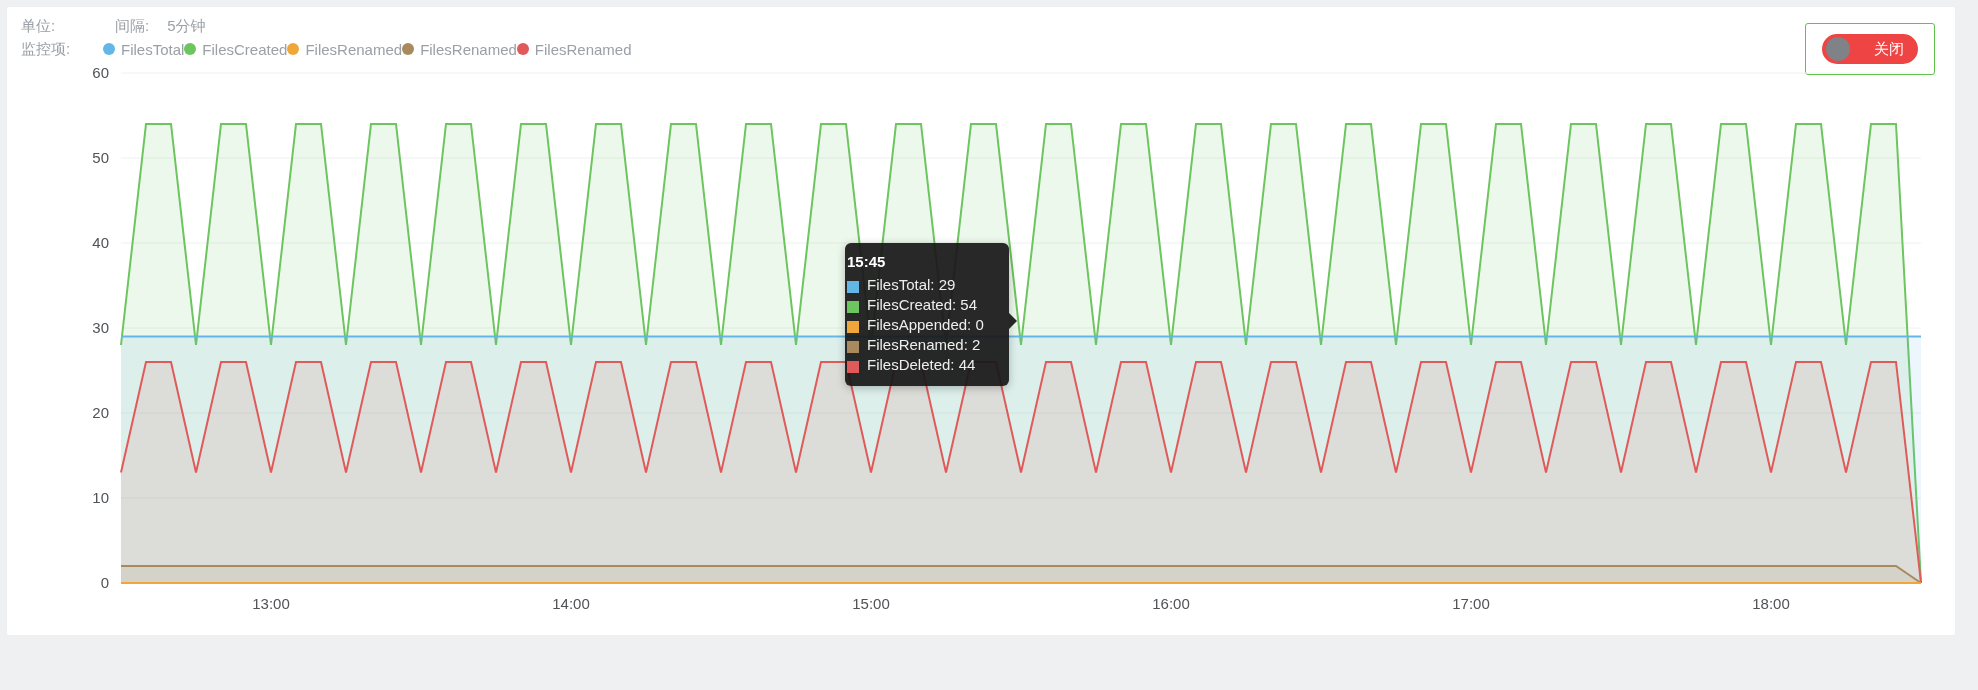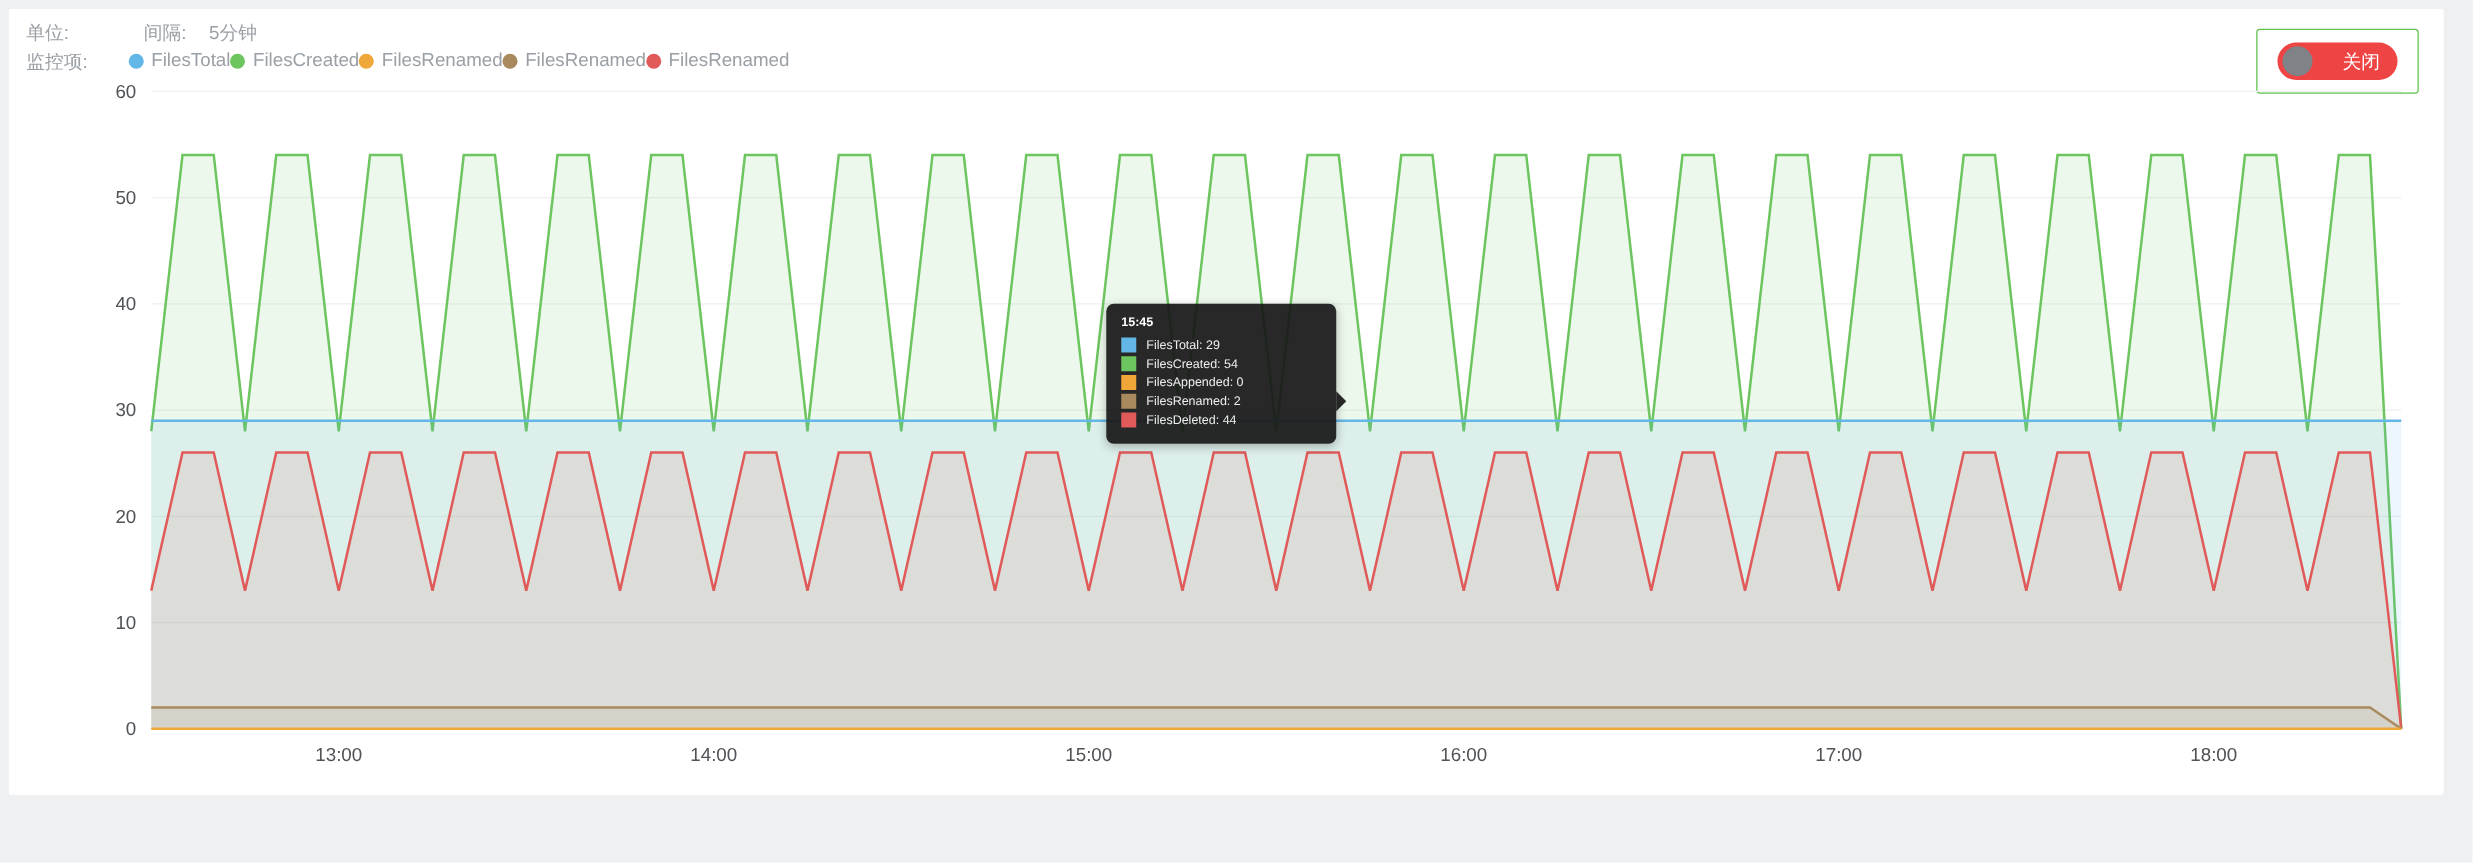"15:45" .tooltip { font-size: 10px -> 15px; left: 864px -> 824px; padding: 10px 12px -> 10px 2px }
